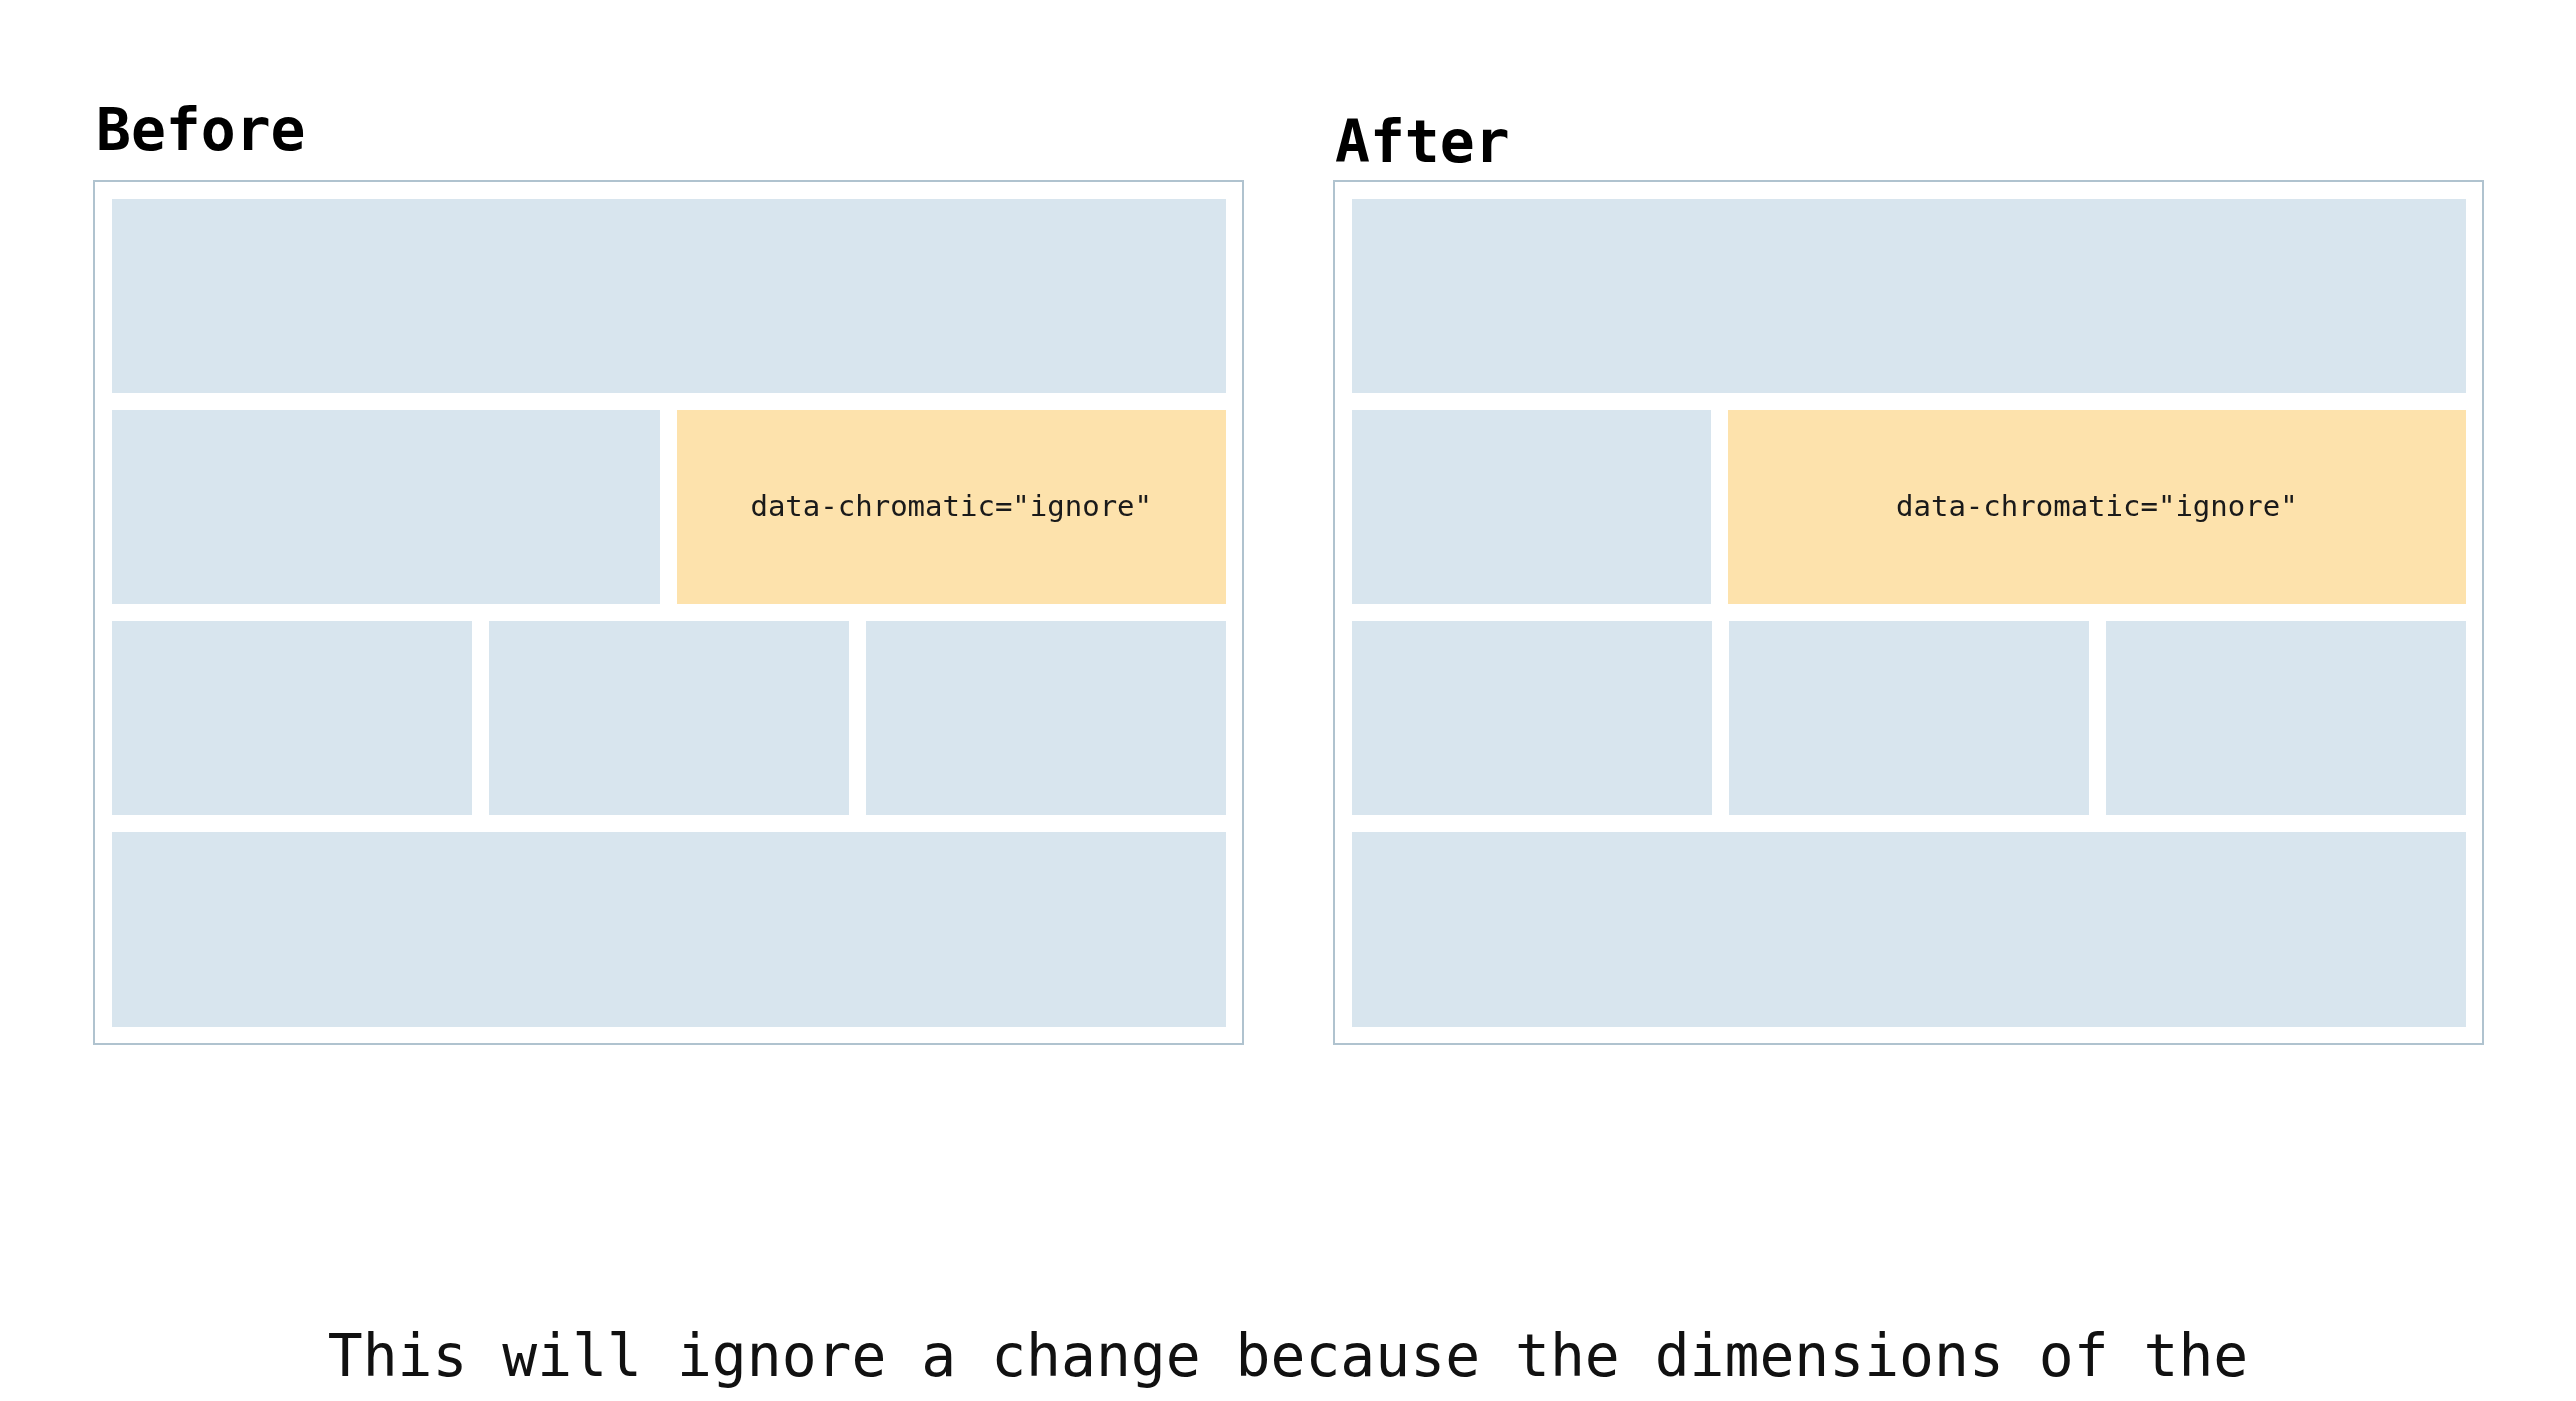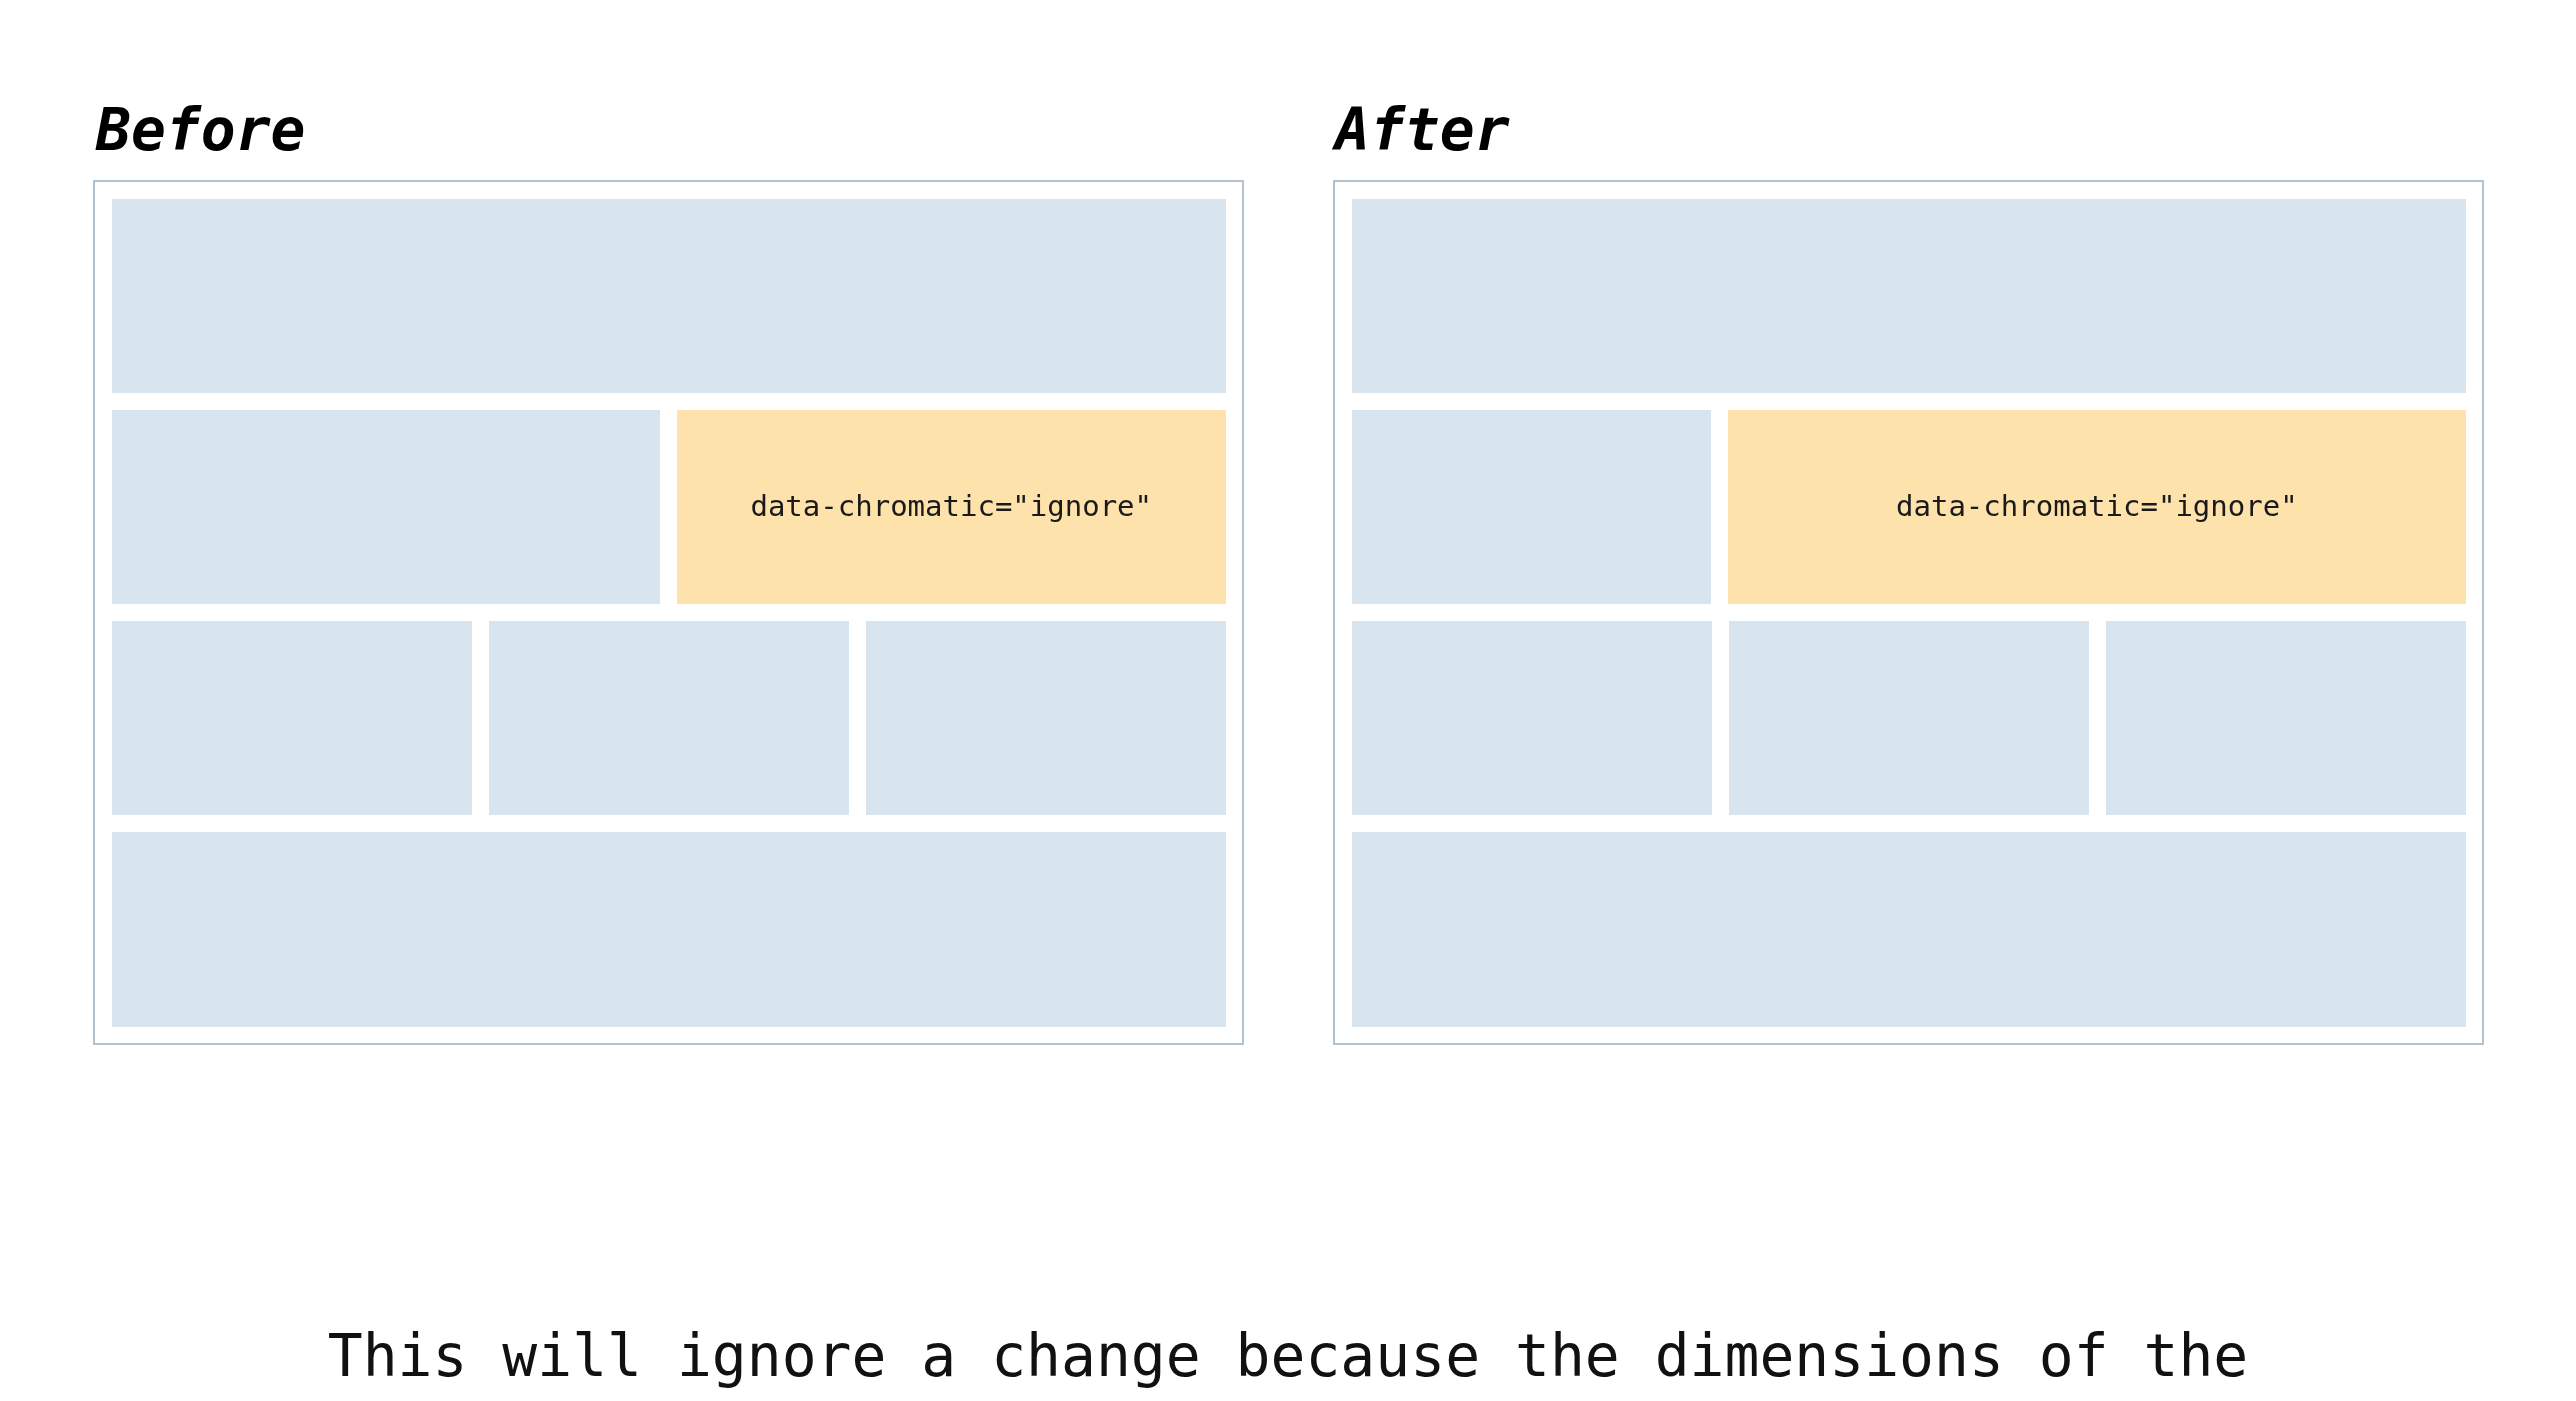"Before" .panel-title { font-style: italic -> none }
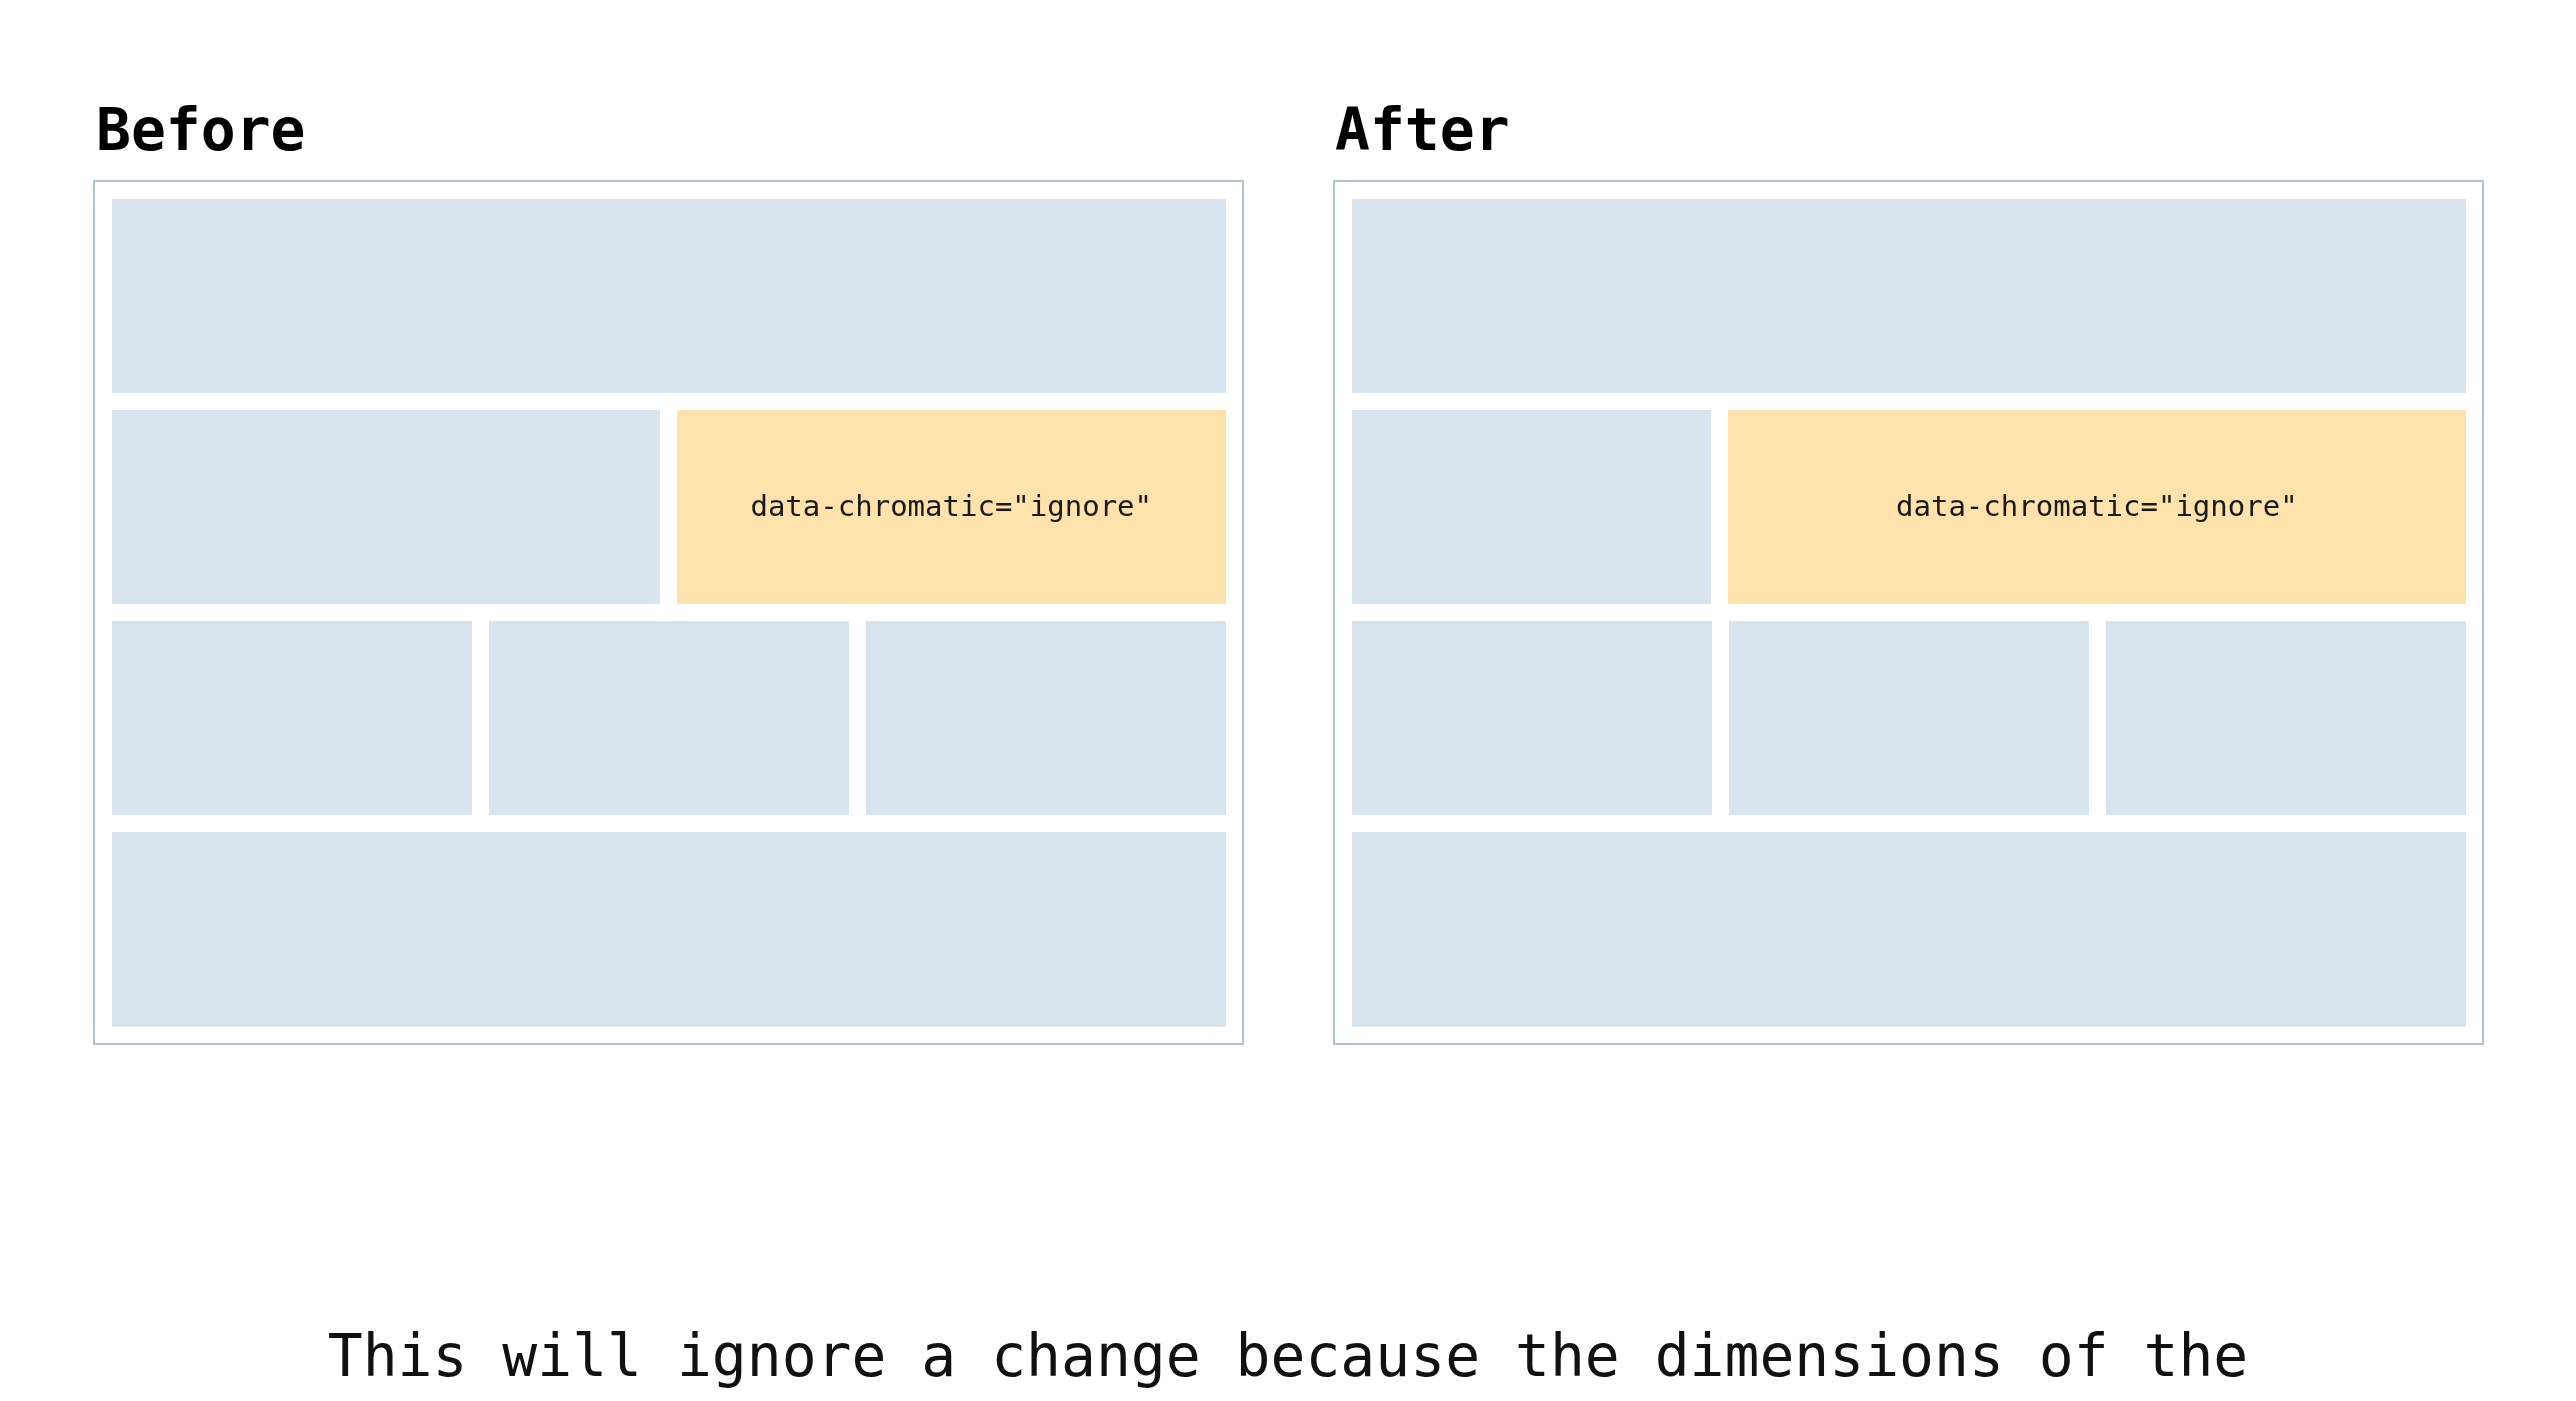"After" #title-after { margin-top: none -> 12px }
